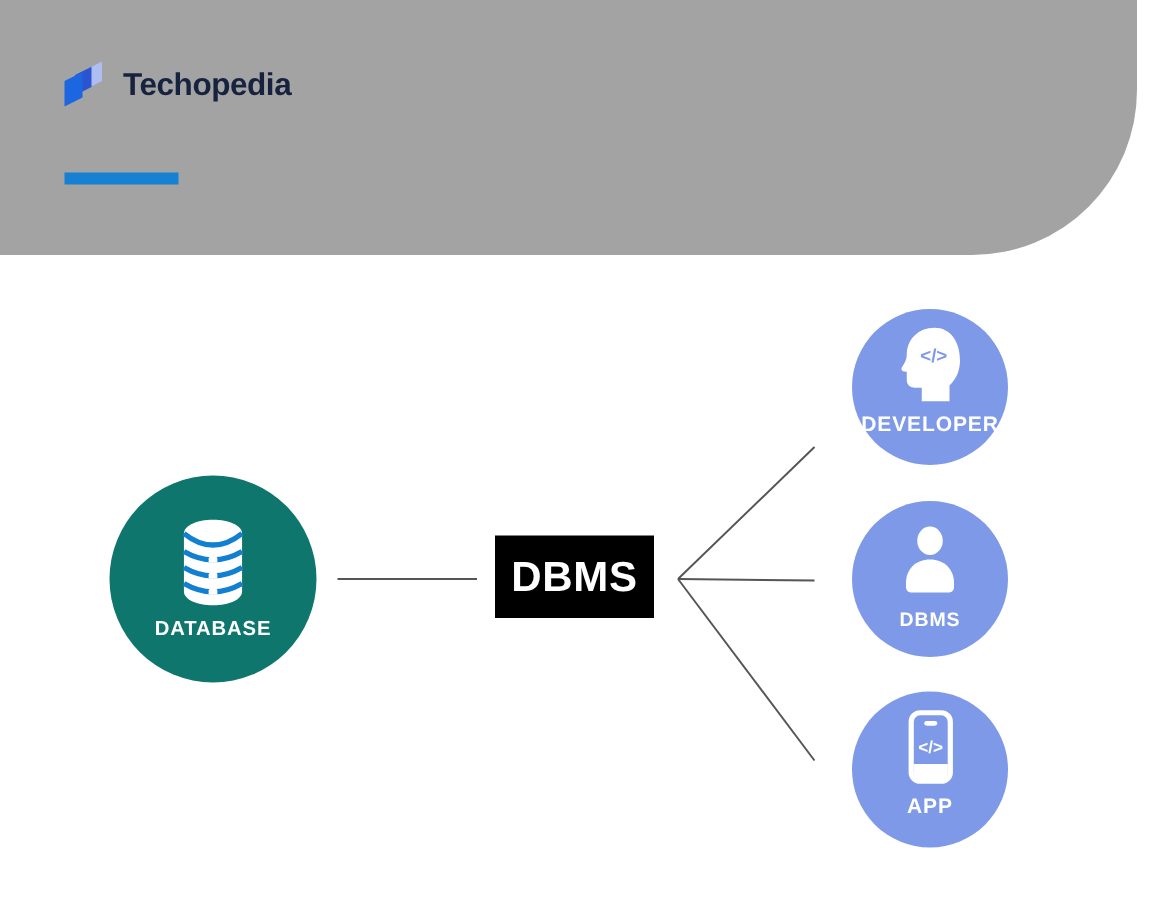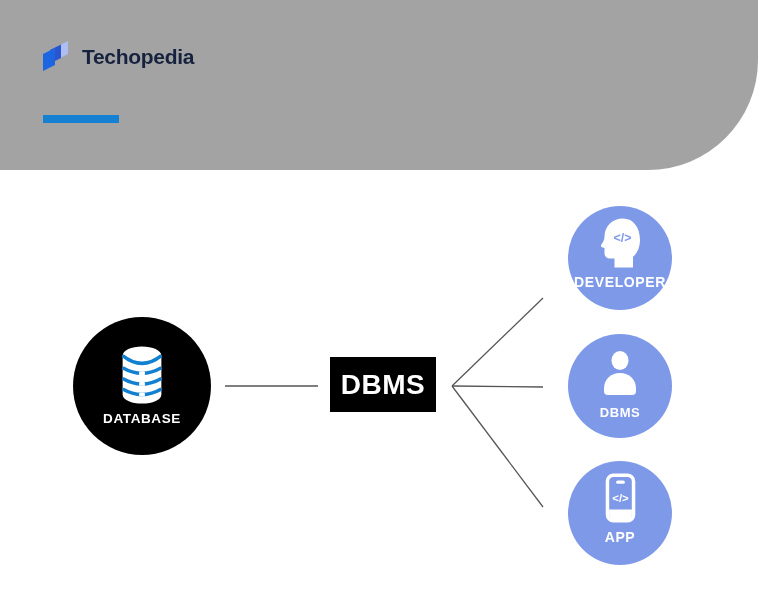"DATABASE" .source { background: #000000 -> #0f766e }
